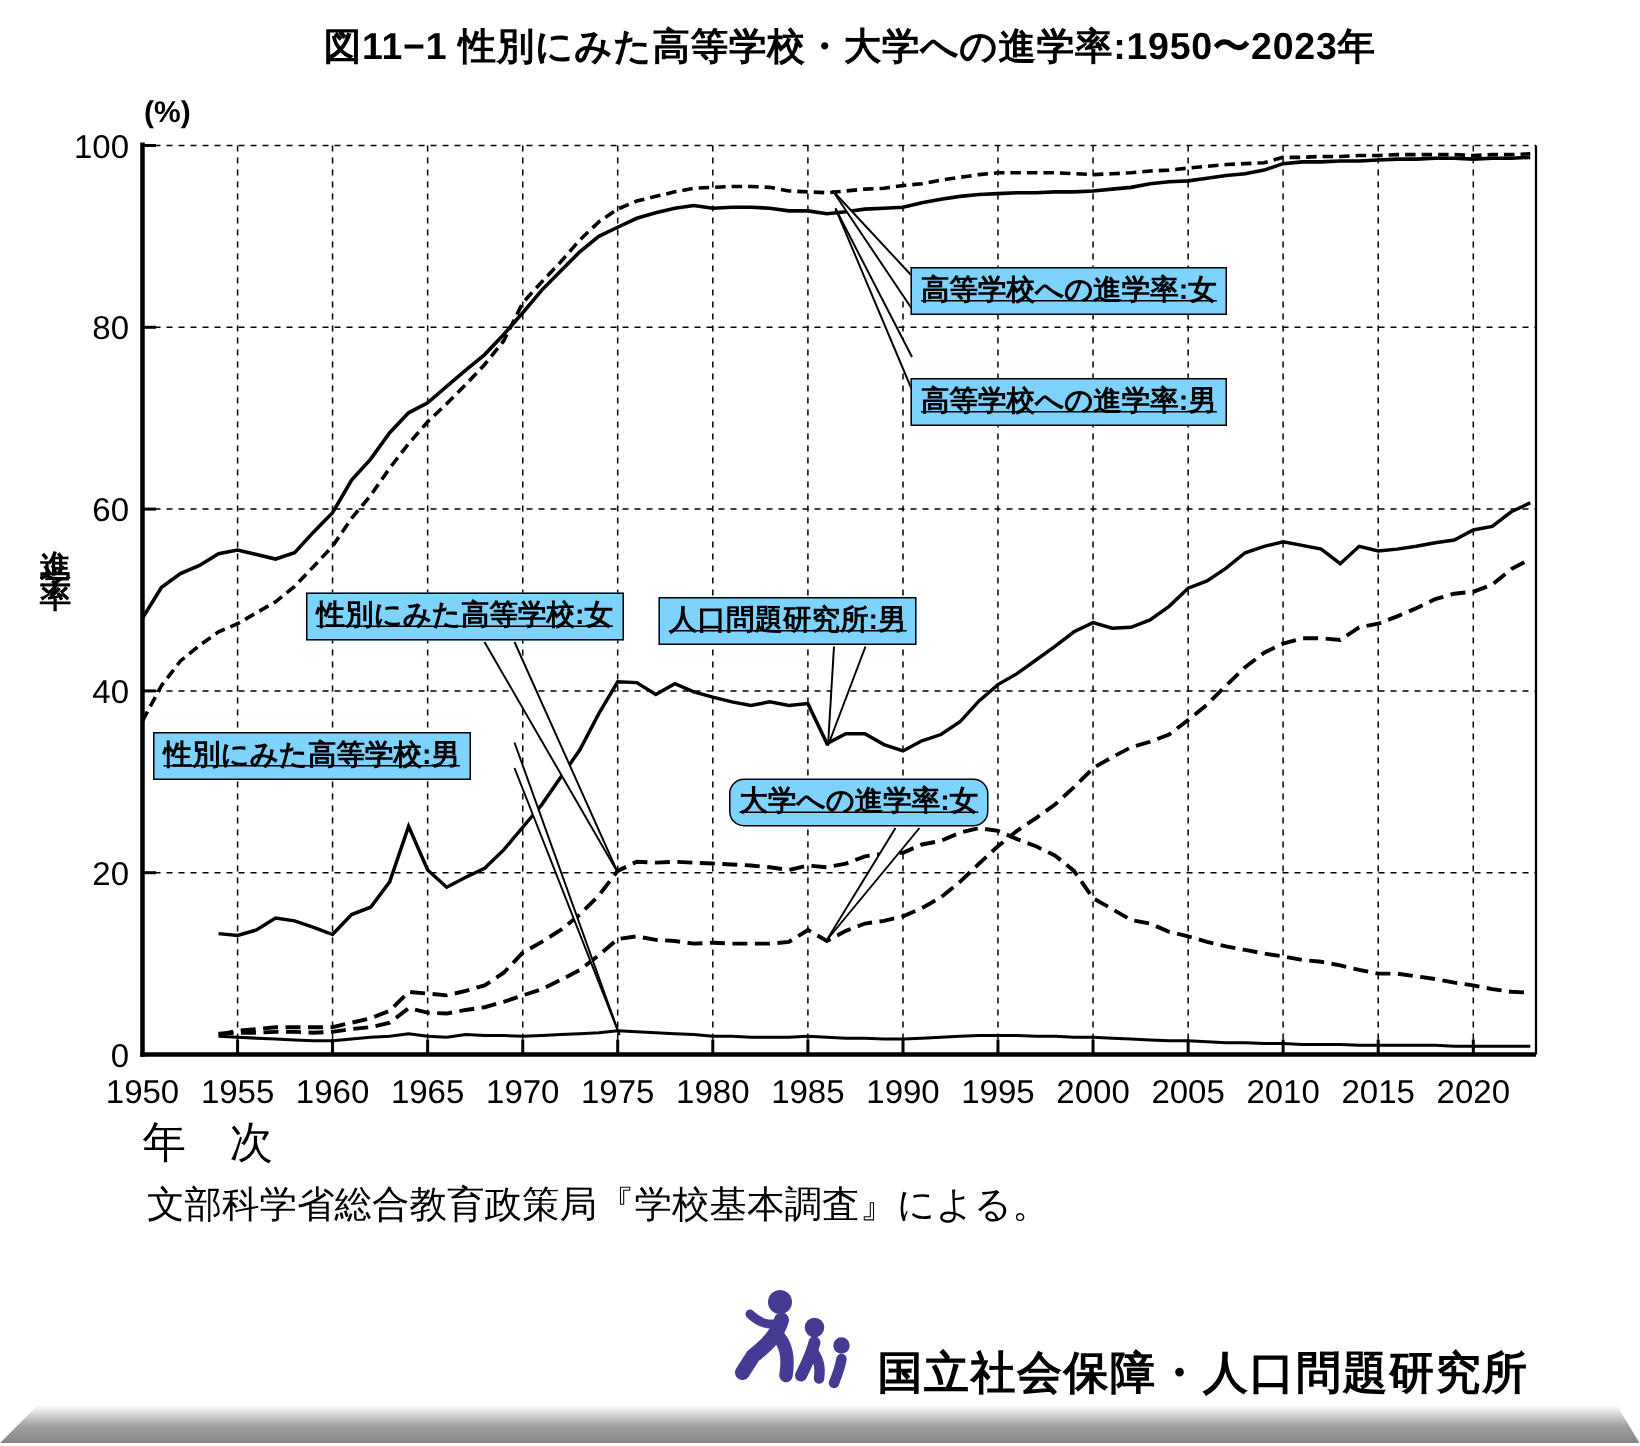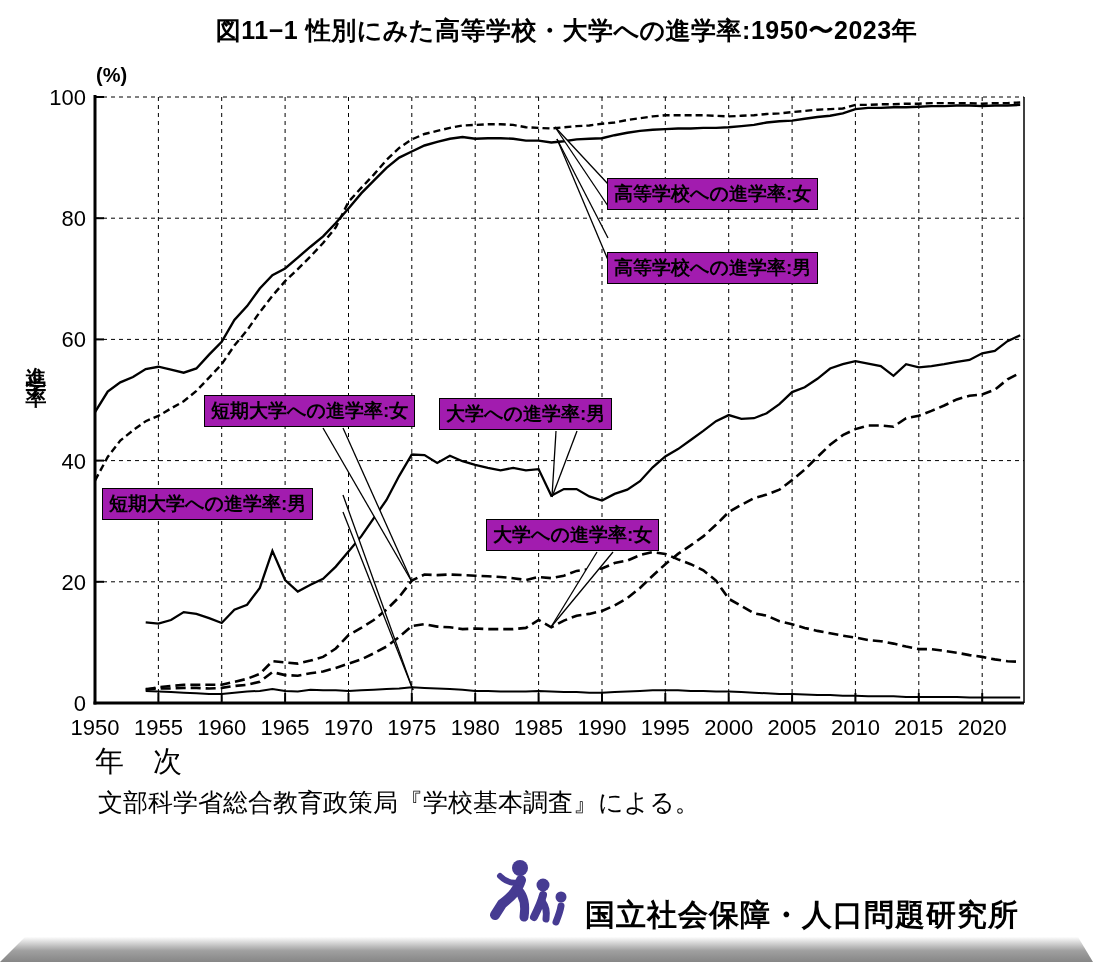"高等学校への進学率:女" .callout { background: #a21caf -> #7dd3fc; text-decoration: none -> underline }
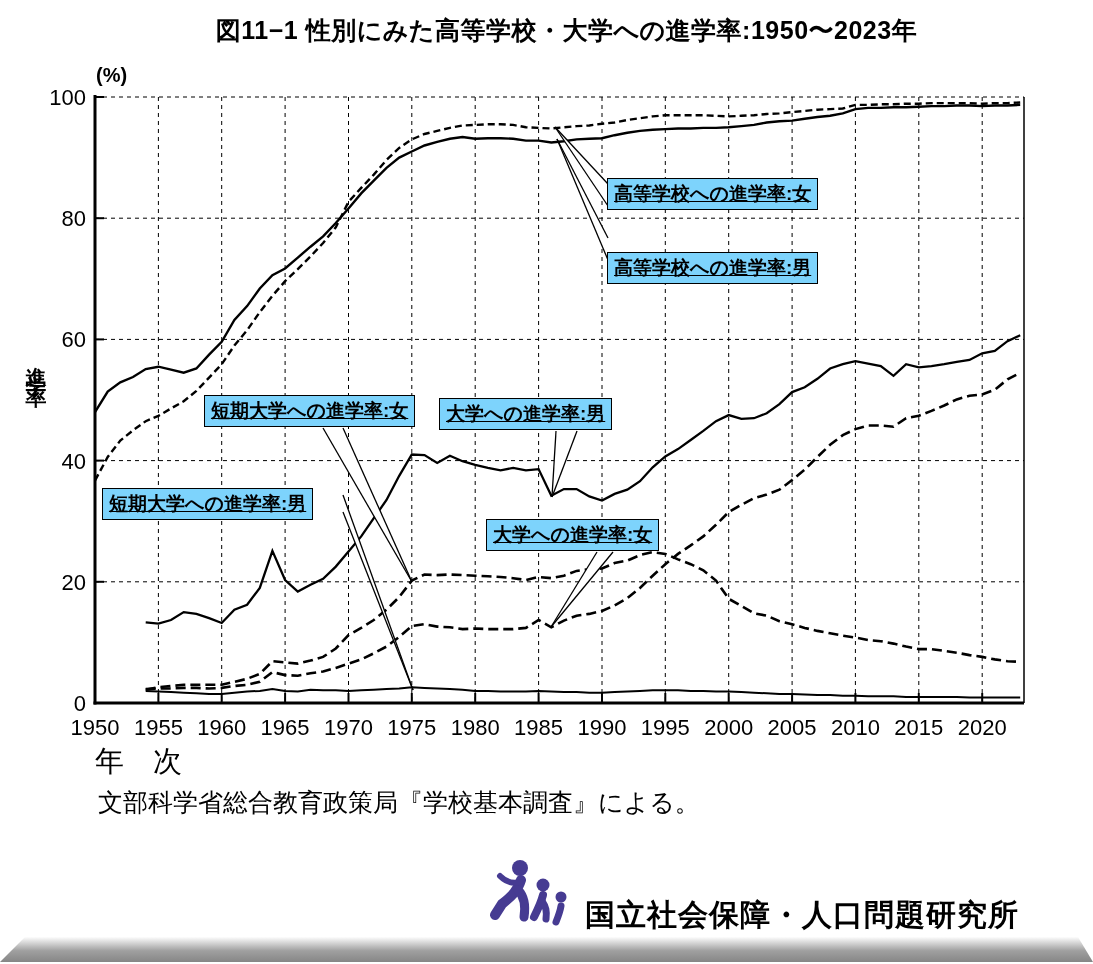"短期大学への進学率:女" div.callout { text: 短期大学への進学率 -> 性別にみた高等学校 }
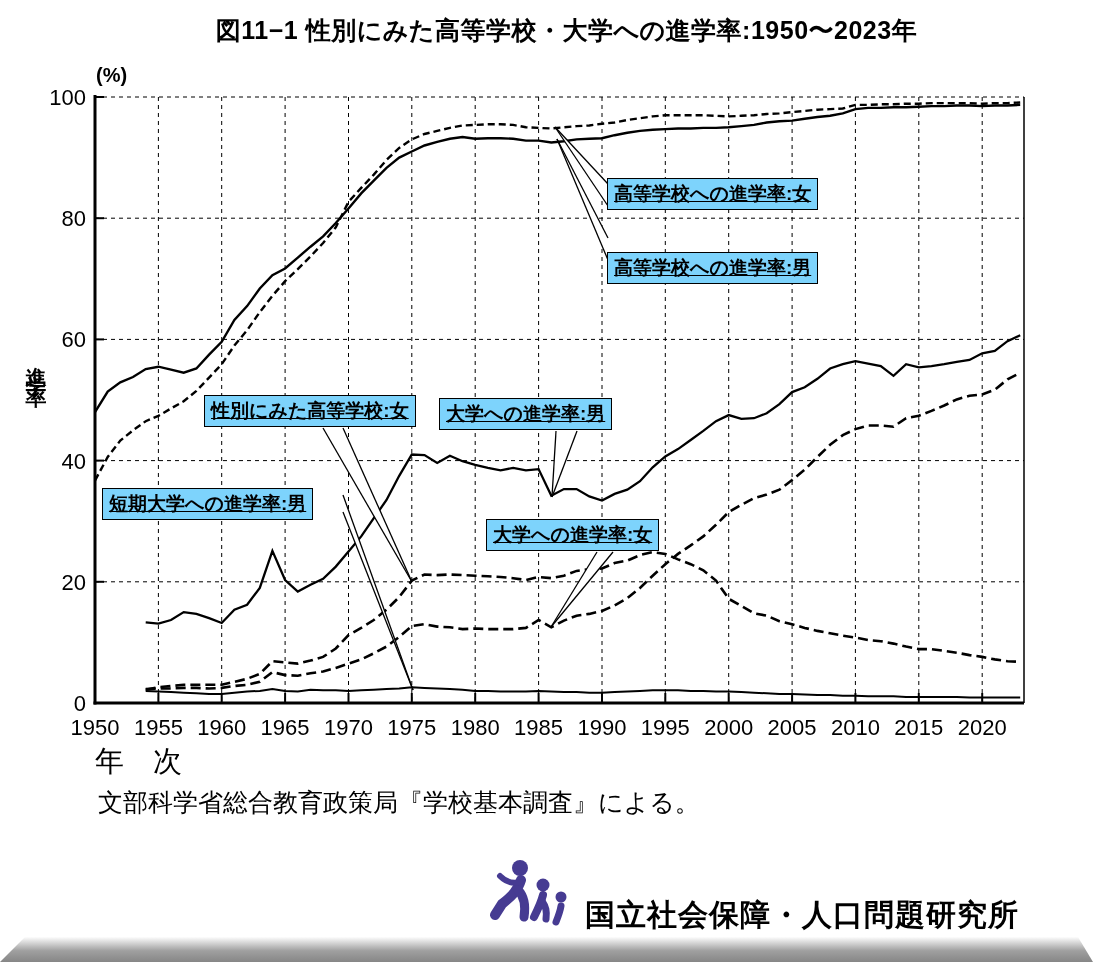"大学への進学率:男" div.callout { text: 大学への進学率 -> 人口問題研究所 }
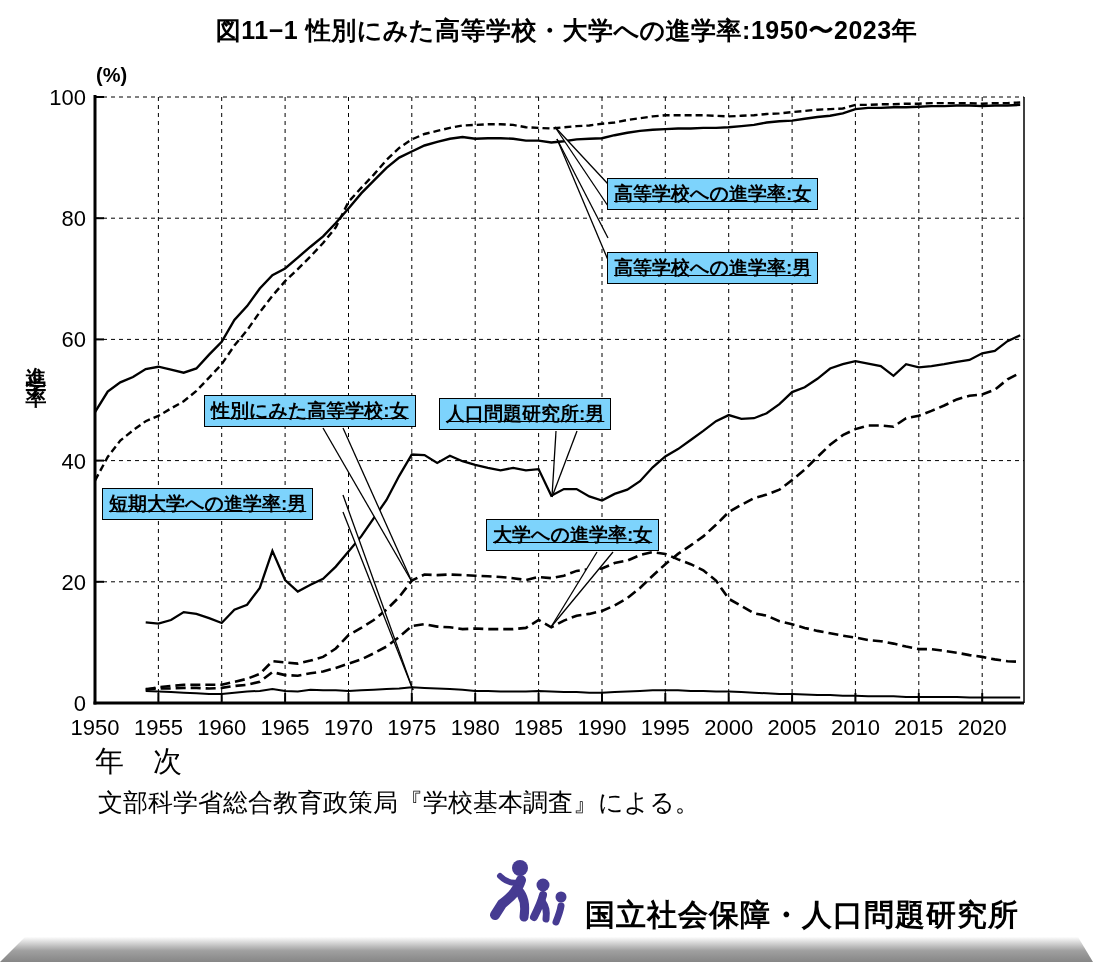"短期大学への進学率:男" div.callout { text: 短期大学への進学率 -> 性別にみた高等学校 }
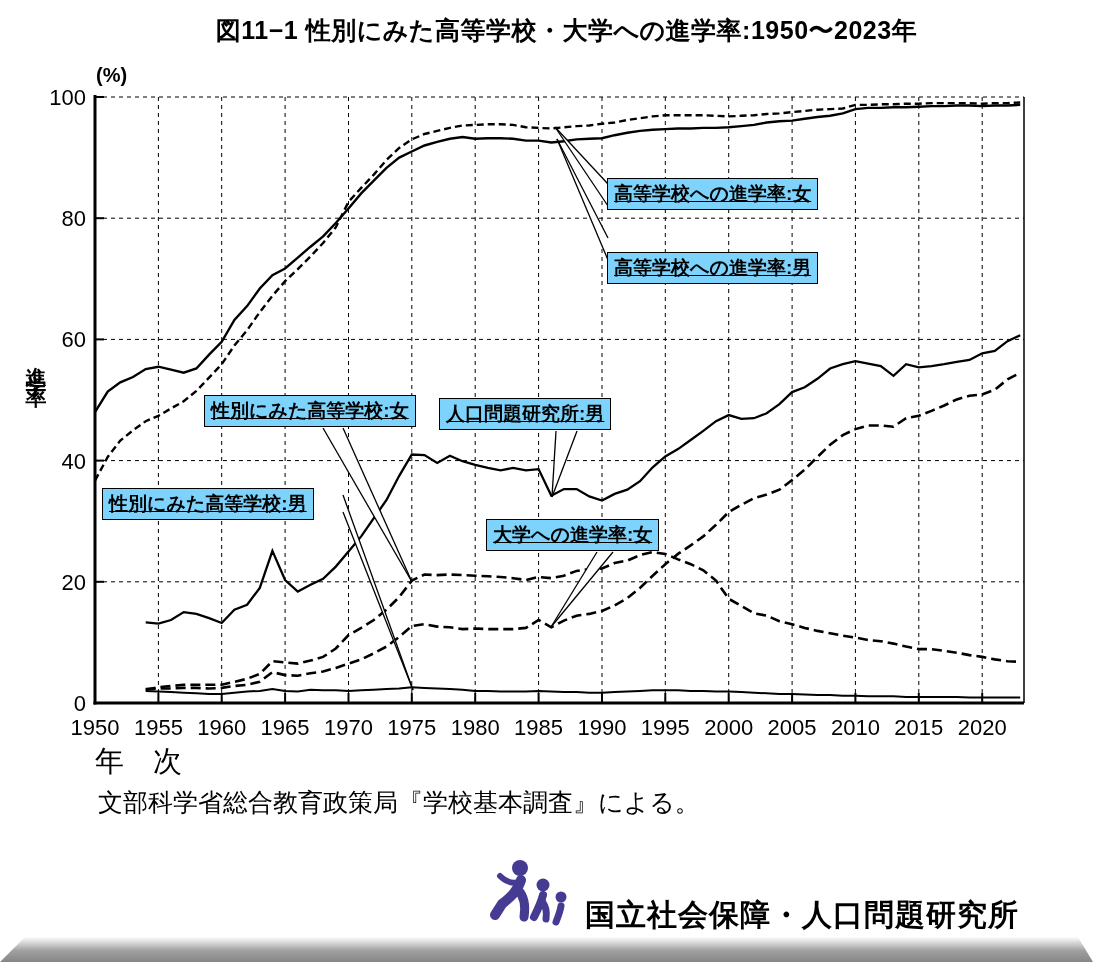"大学への進学率:女" div.callout { border-radius: none -> 10px }
